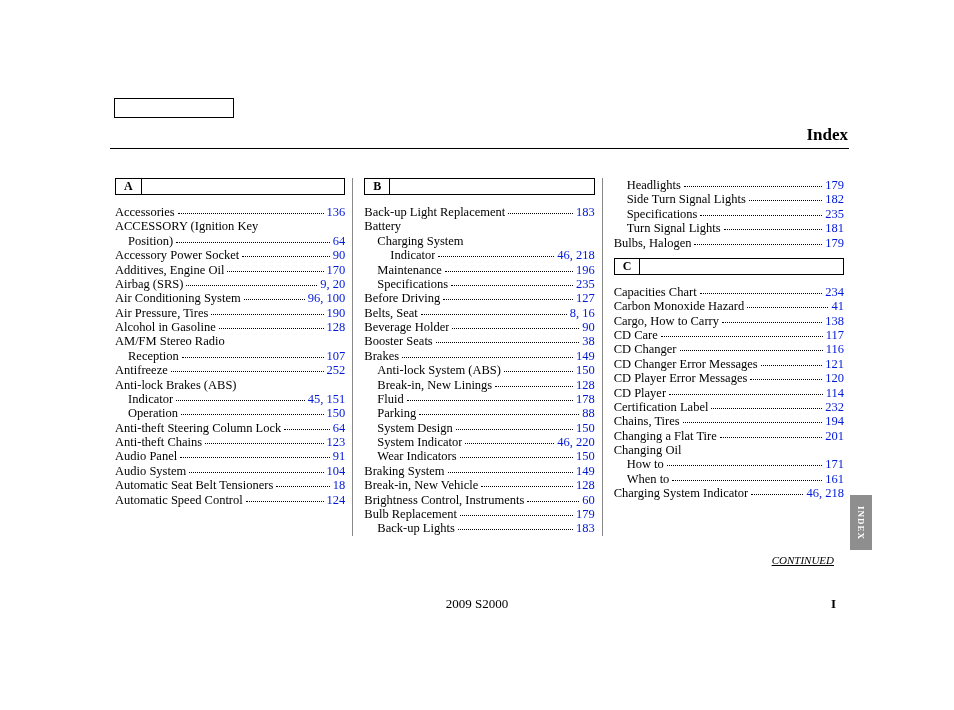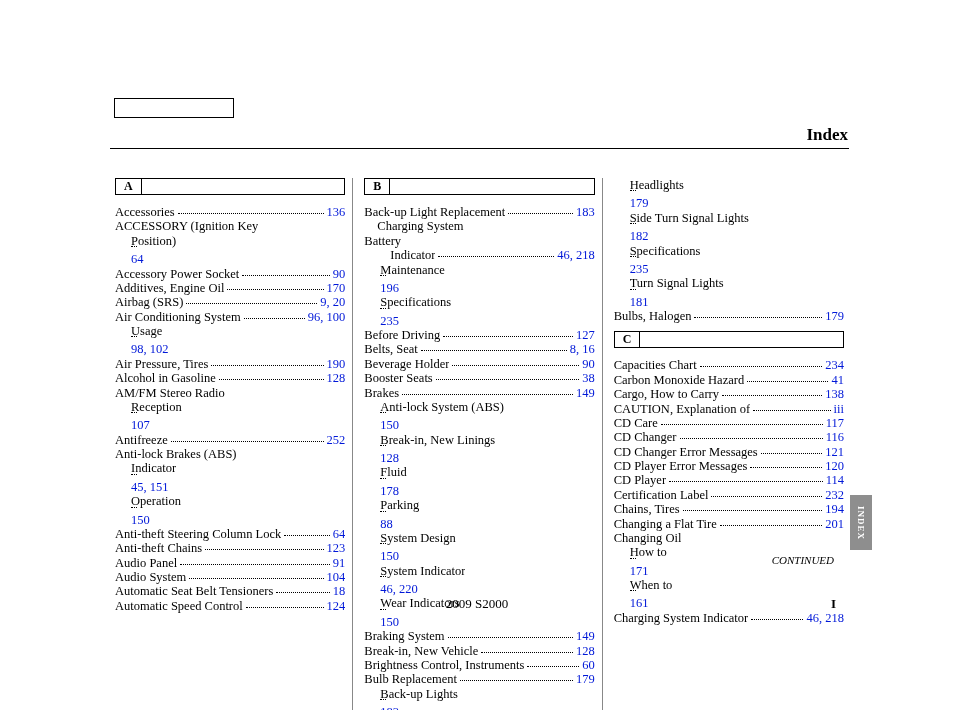"Headlights" .row.sub1 { flex-direction: column -> none }
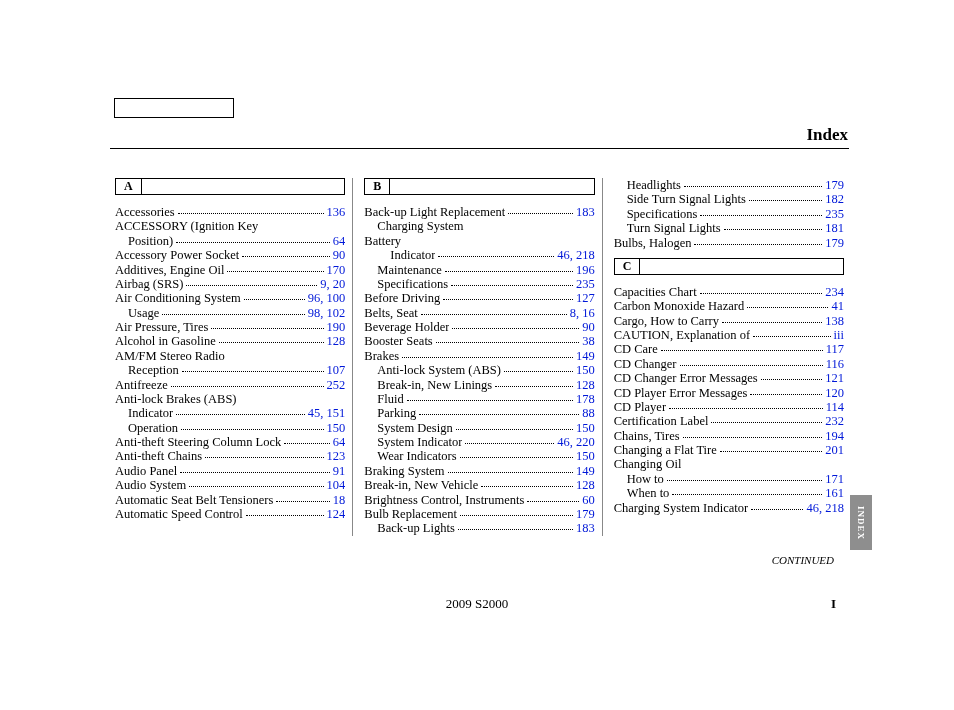"Charging System" div.row { order: before "Battery" -> after "Battery" }
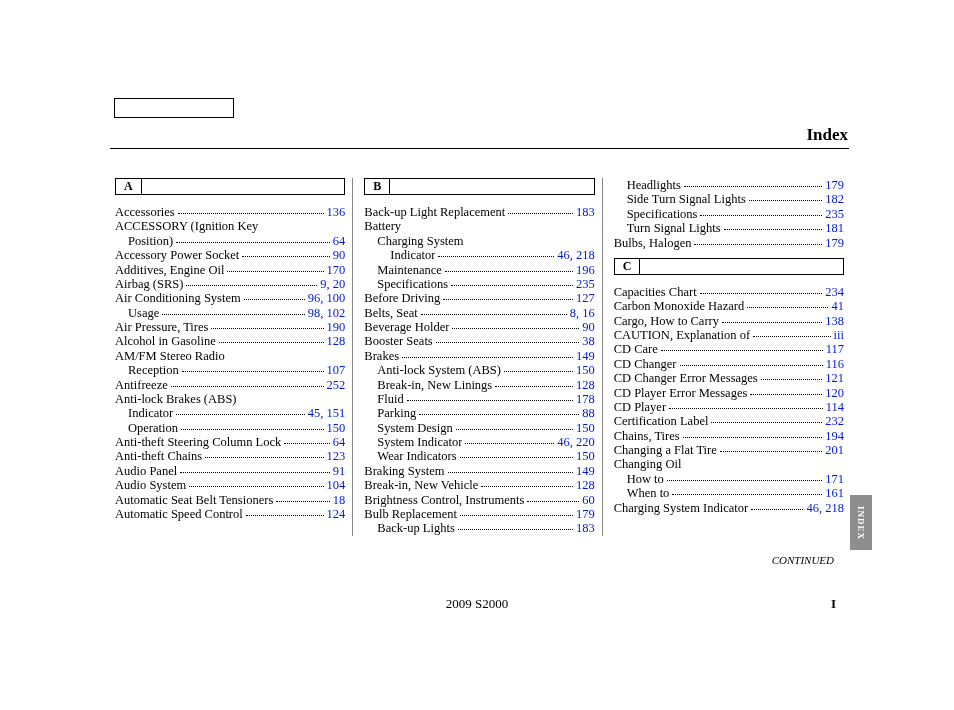"Usage" div.row { html: <div> <span>Usage</span> <span></span> <span>98, 102</span> </div> -> none }
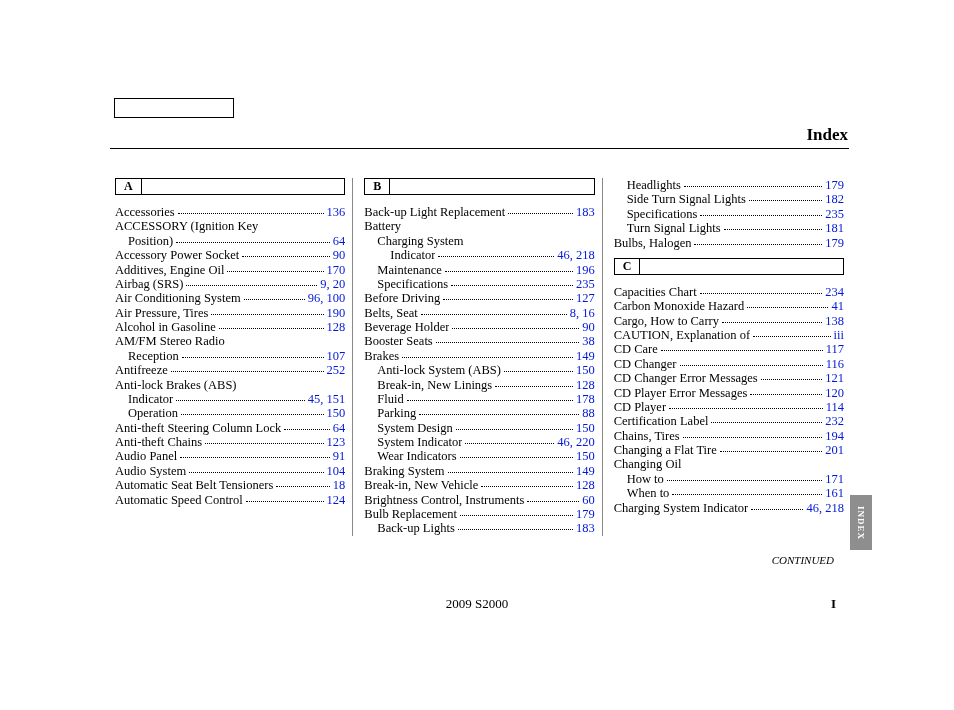"CAUTION, Explanation of" div.row { html: <div> <span>CAUTION, Explanation of</span> <span></span> <span>iii</span> </div> -> none }
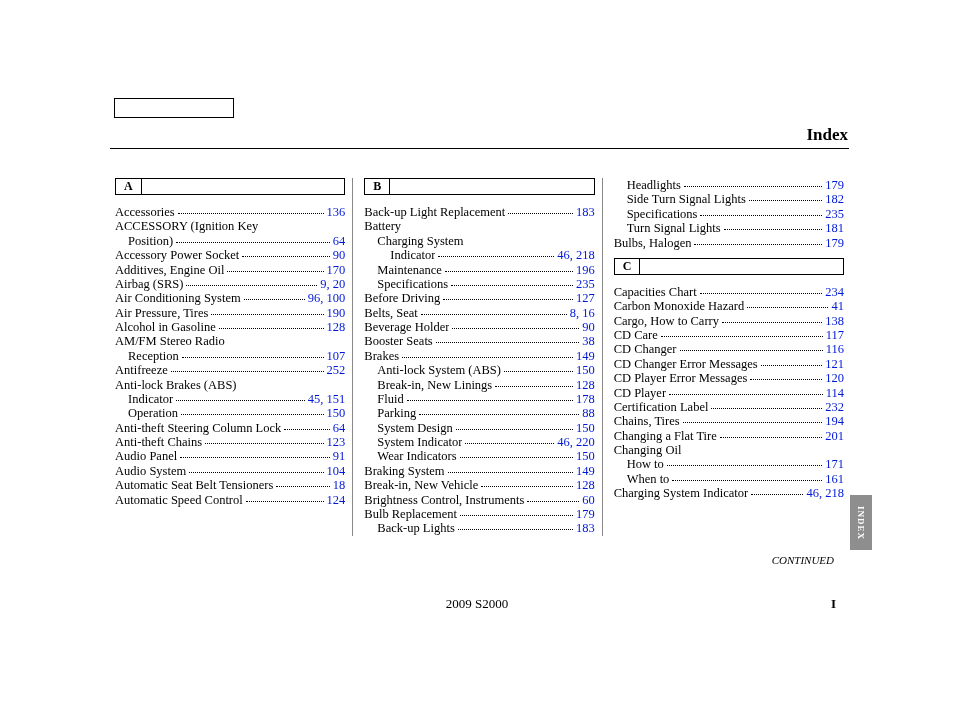"CONTINUED" .continued { text-decoration: none -> underline }
